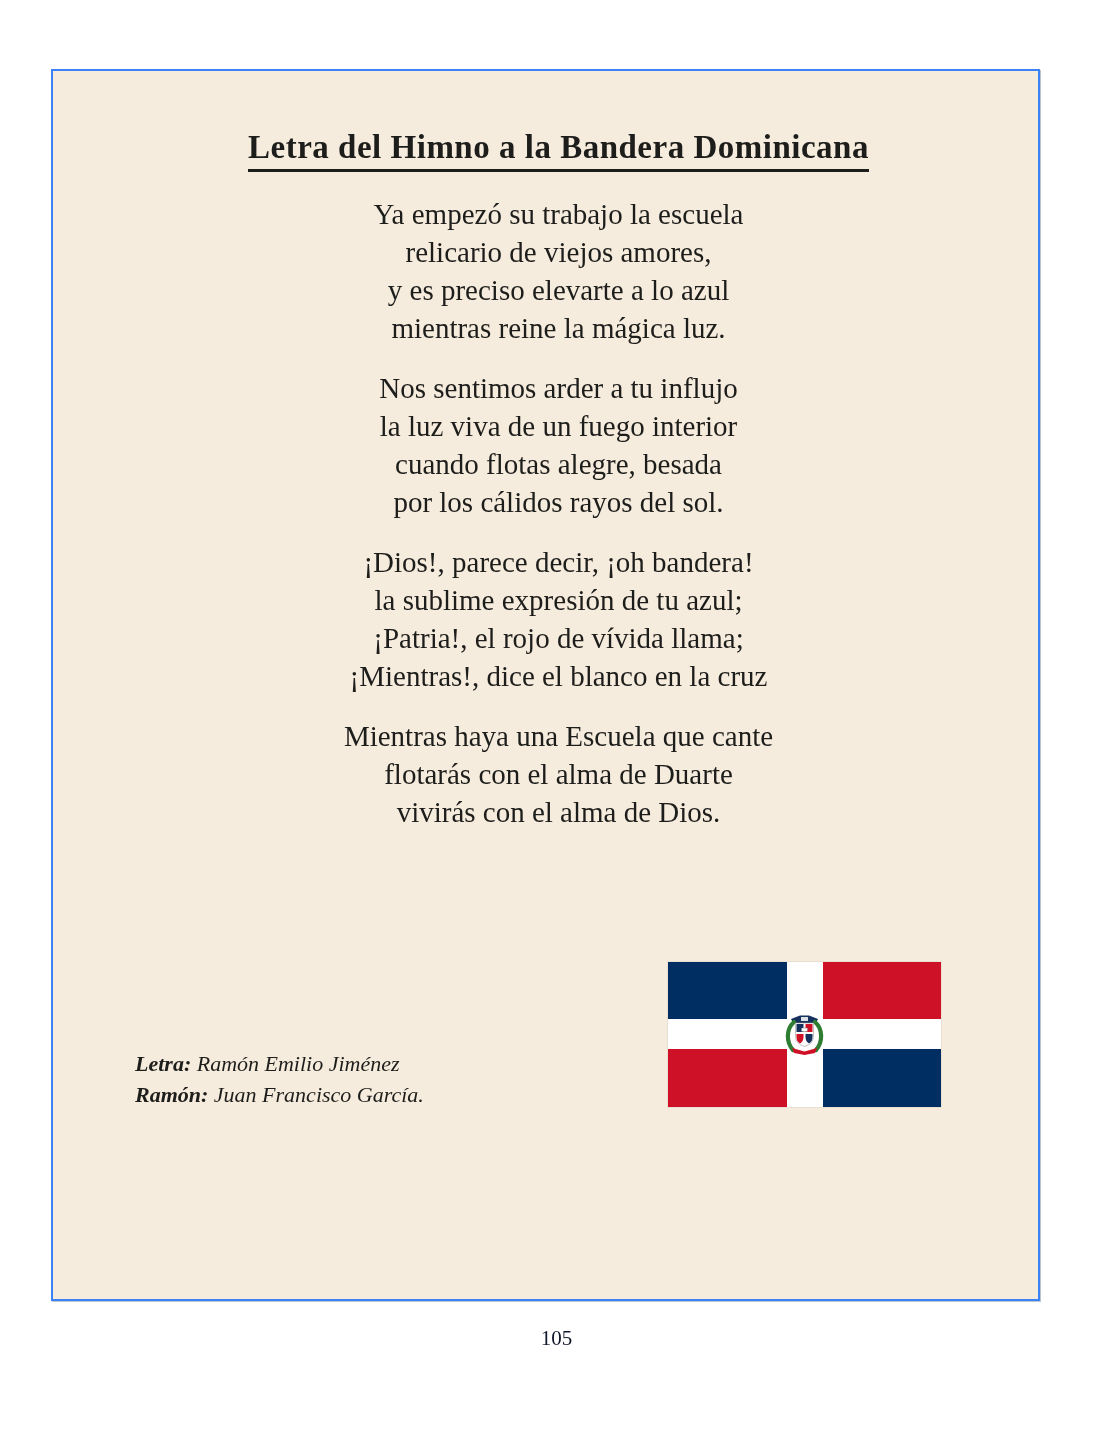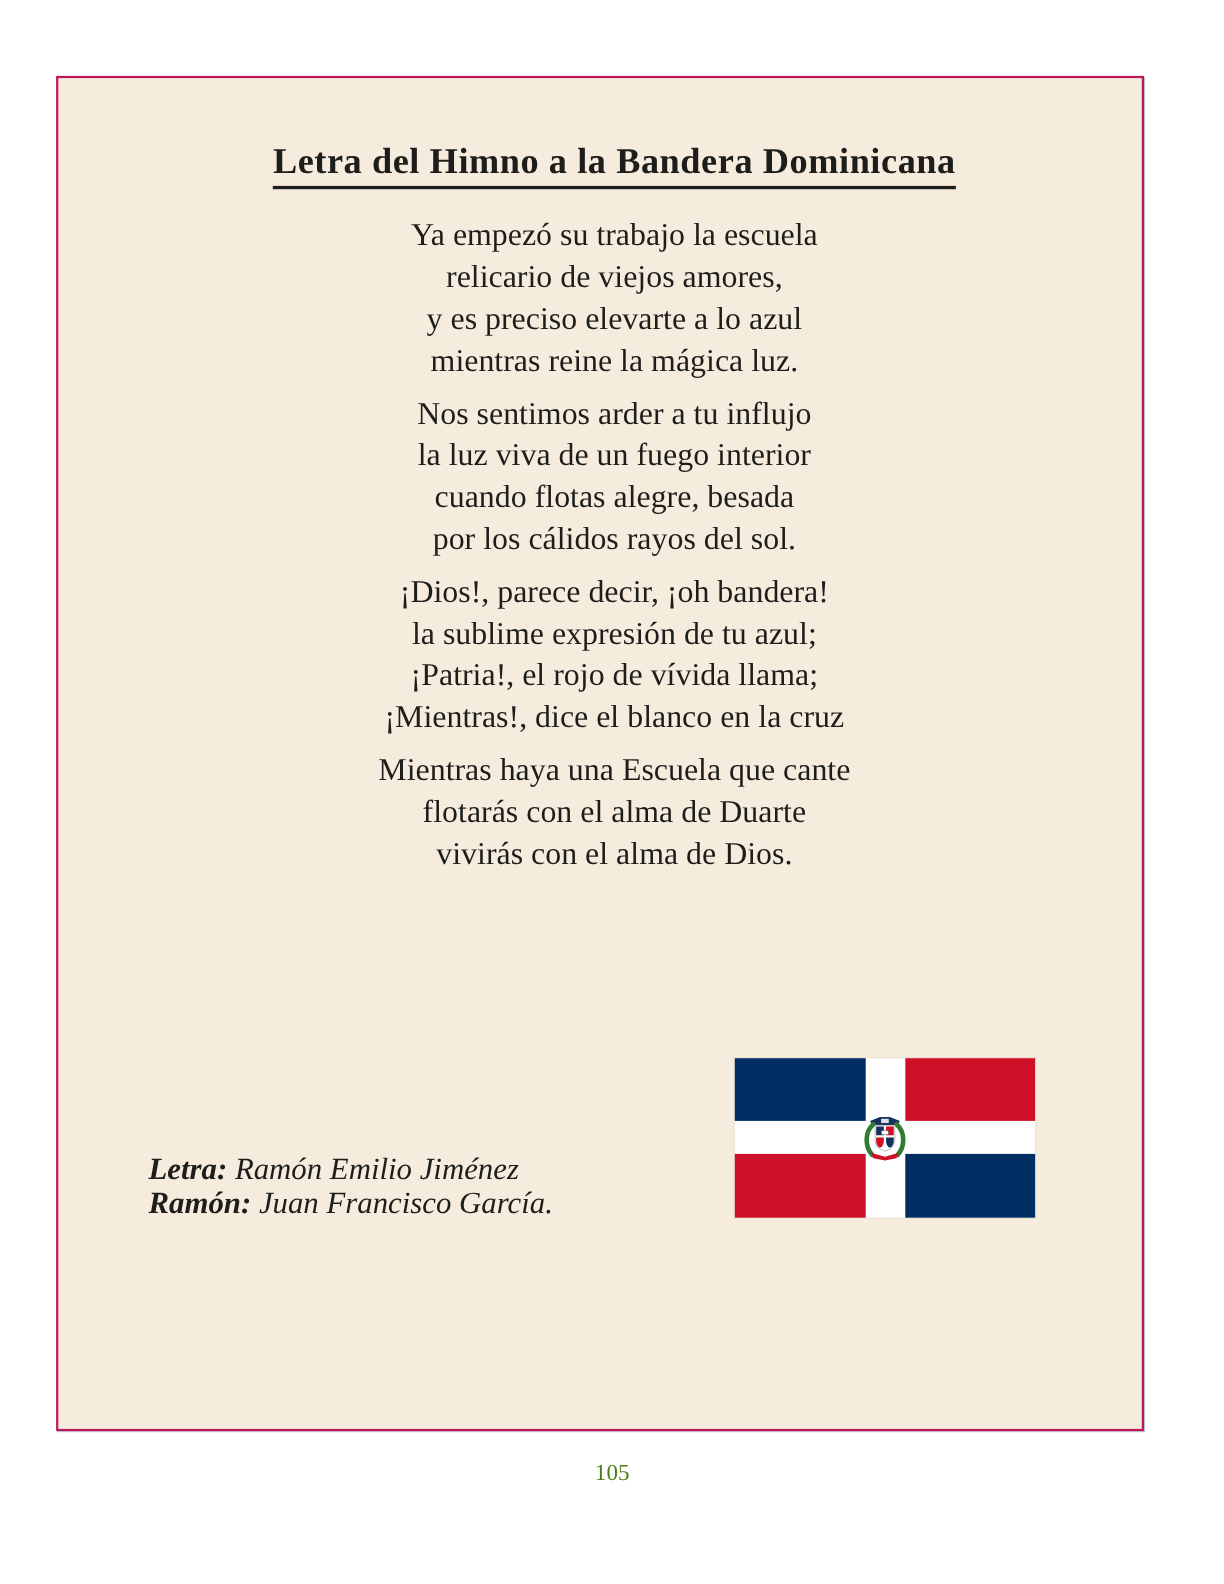"Letra del Himno a la" .sheet { border: 2px solid #be185d -> 2px solid #3b82f6 }
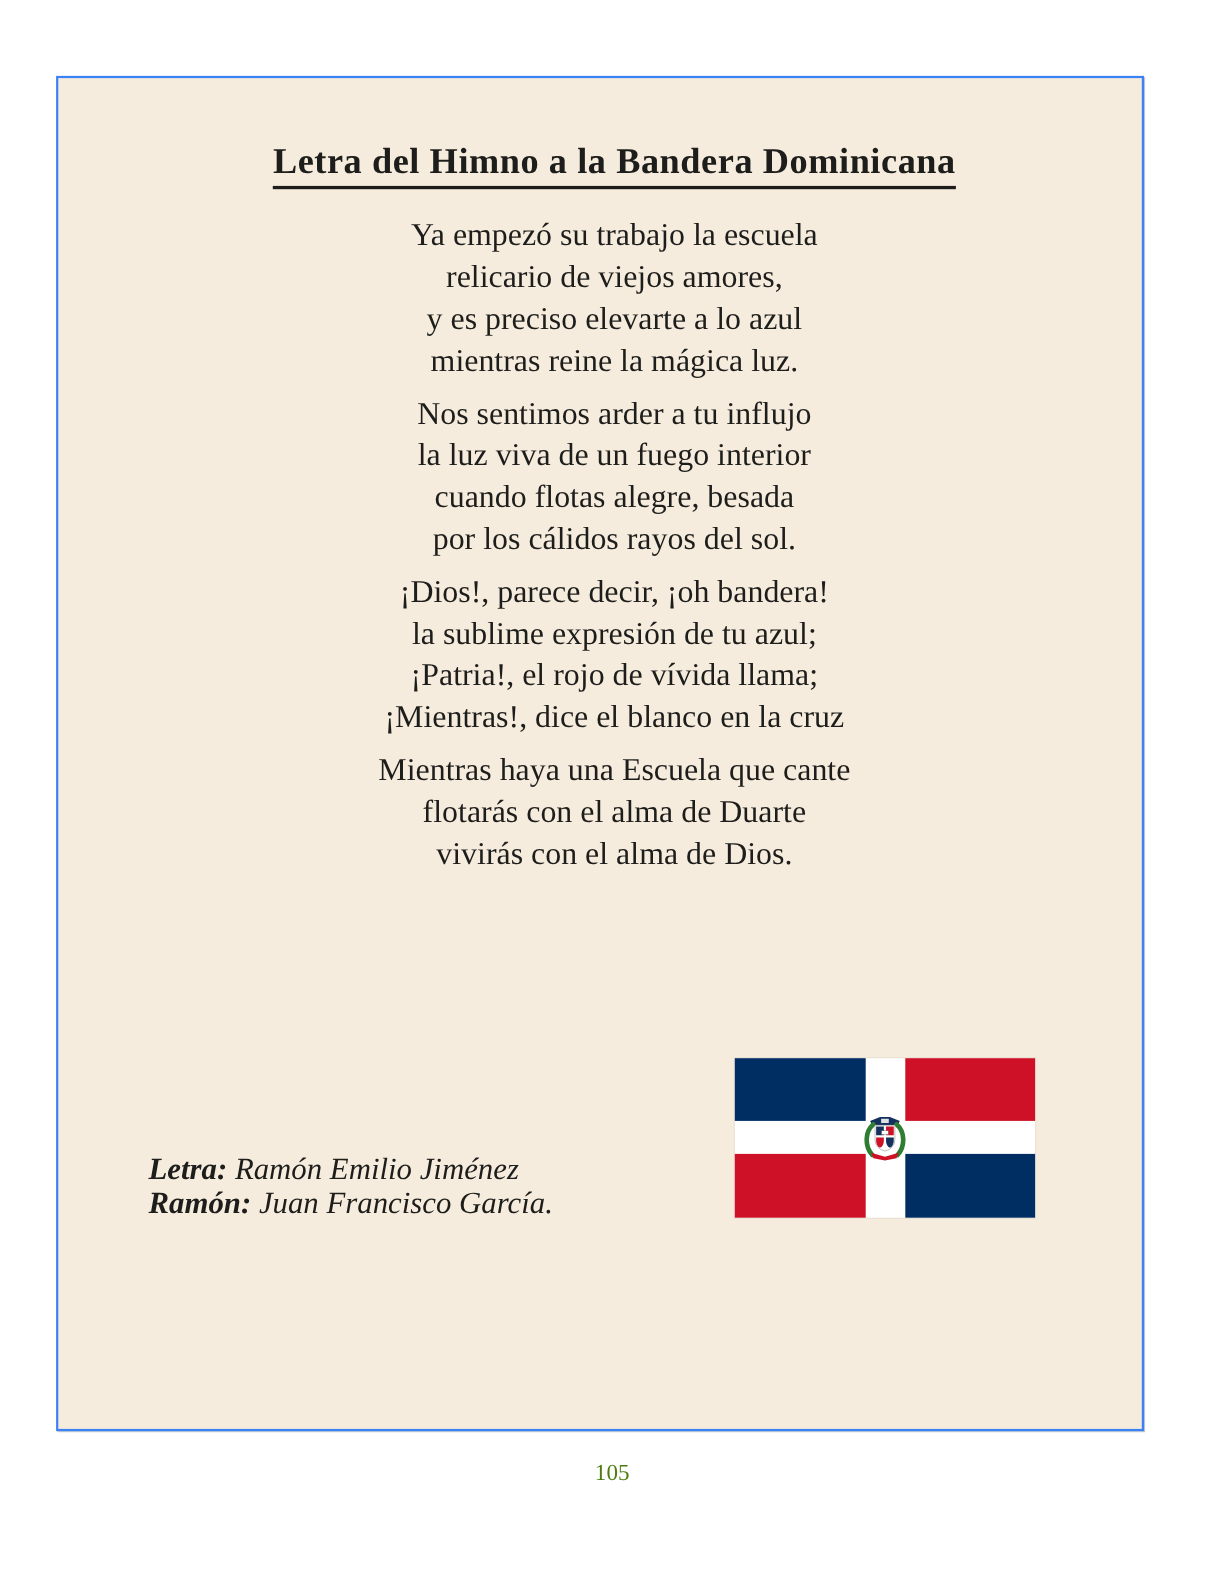"Nos sentimos arder a tu" .stanza:not(:first-child) { margin-top: 10px -> 22px }
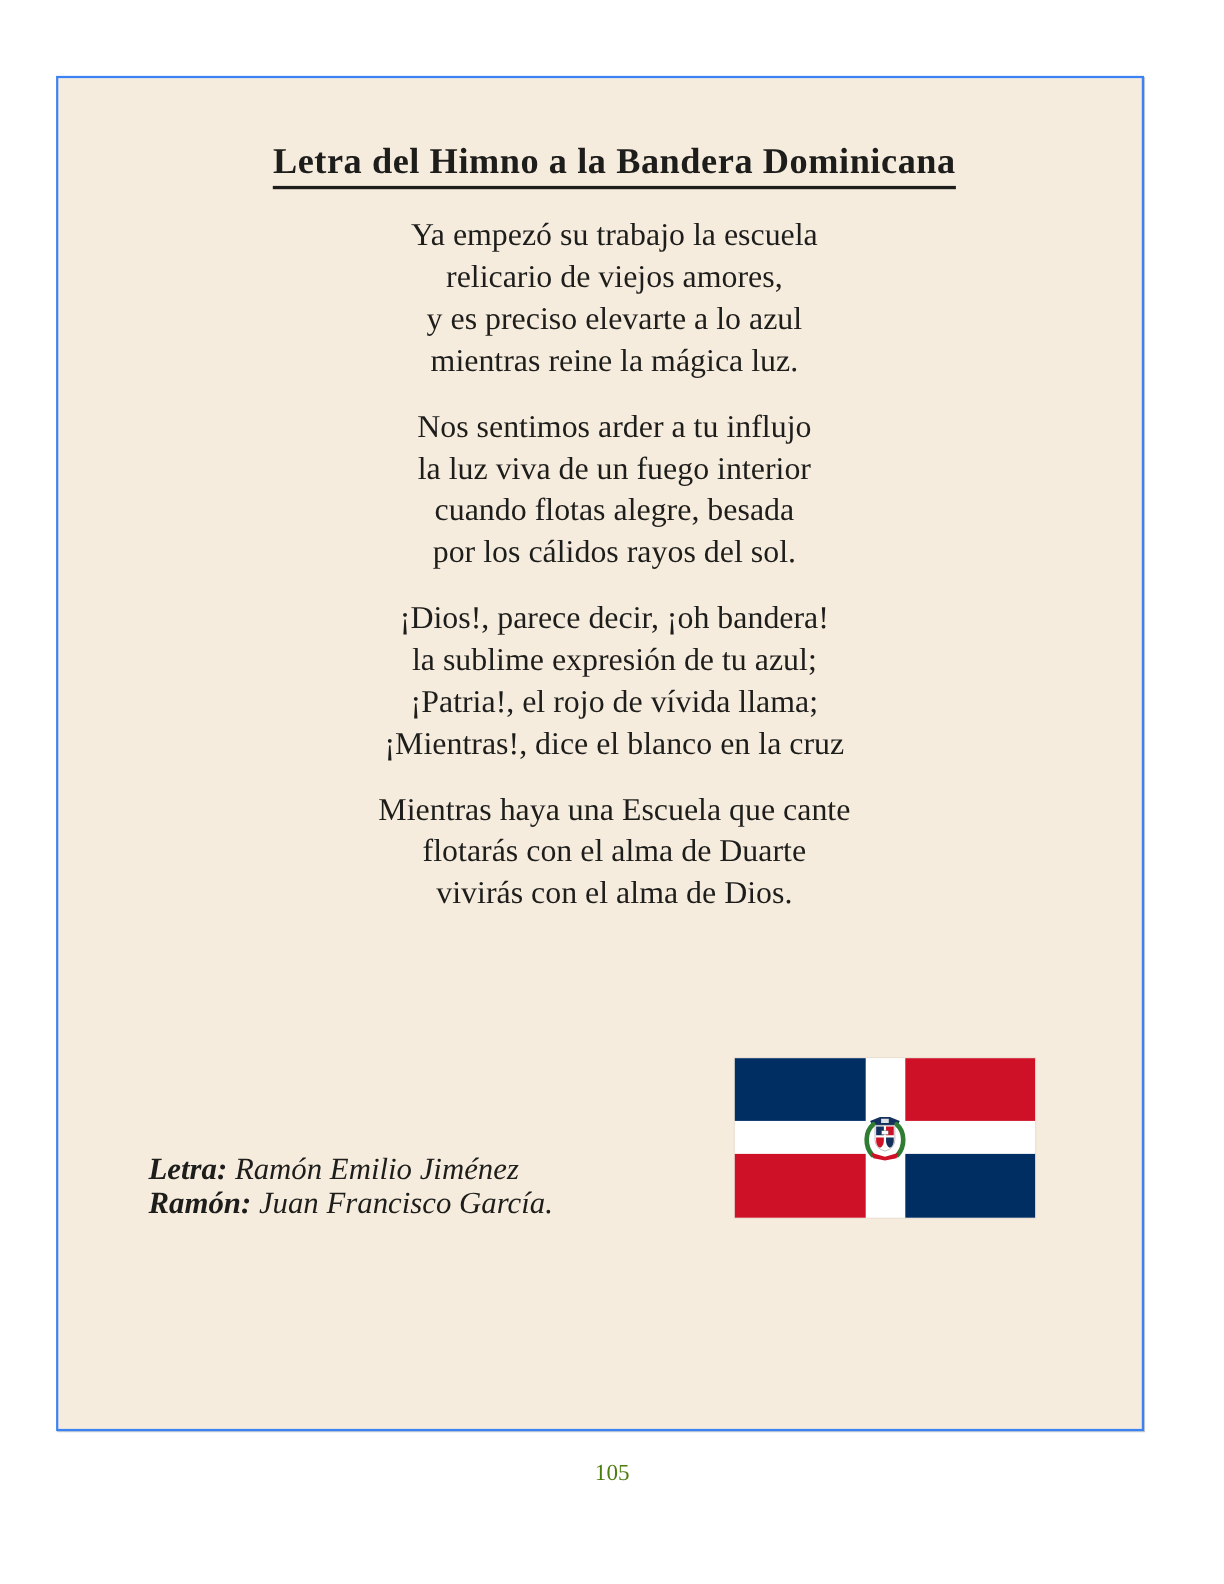"Letra: Ramón Emilio Jiménez" .credits { font-size: 28px -> 22px }
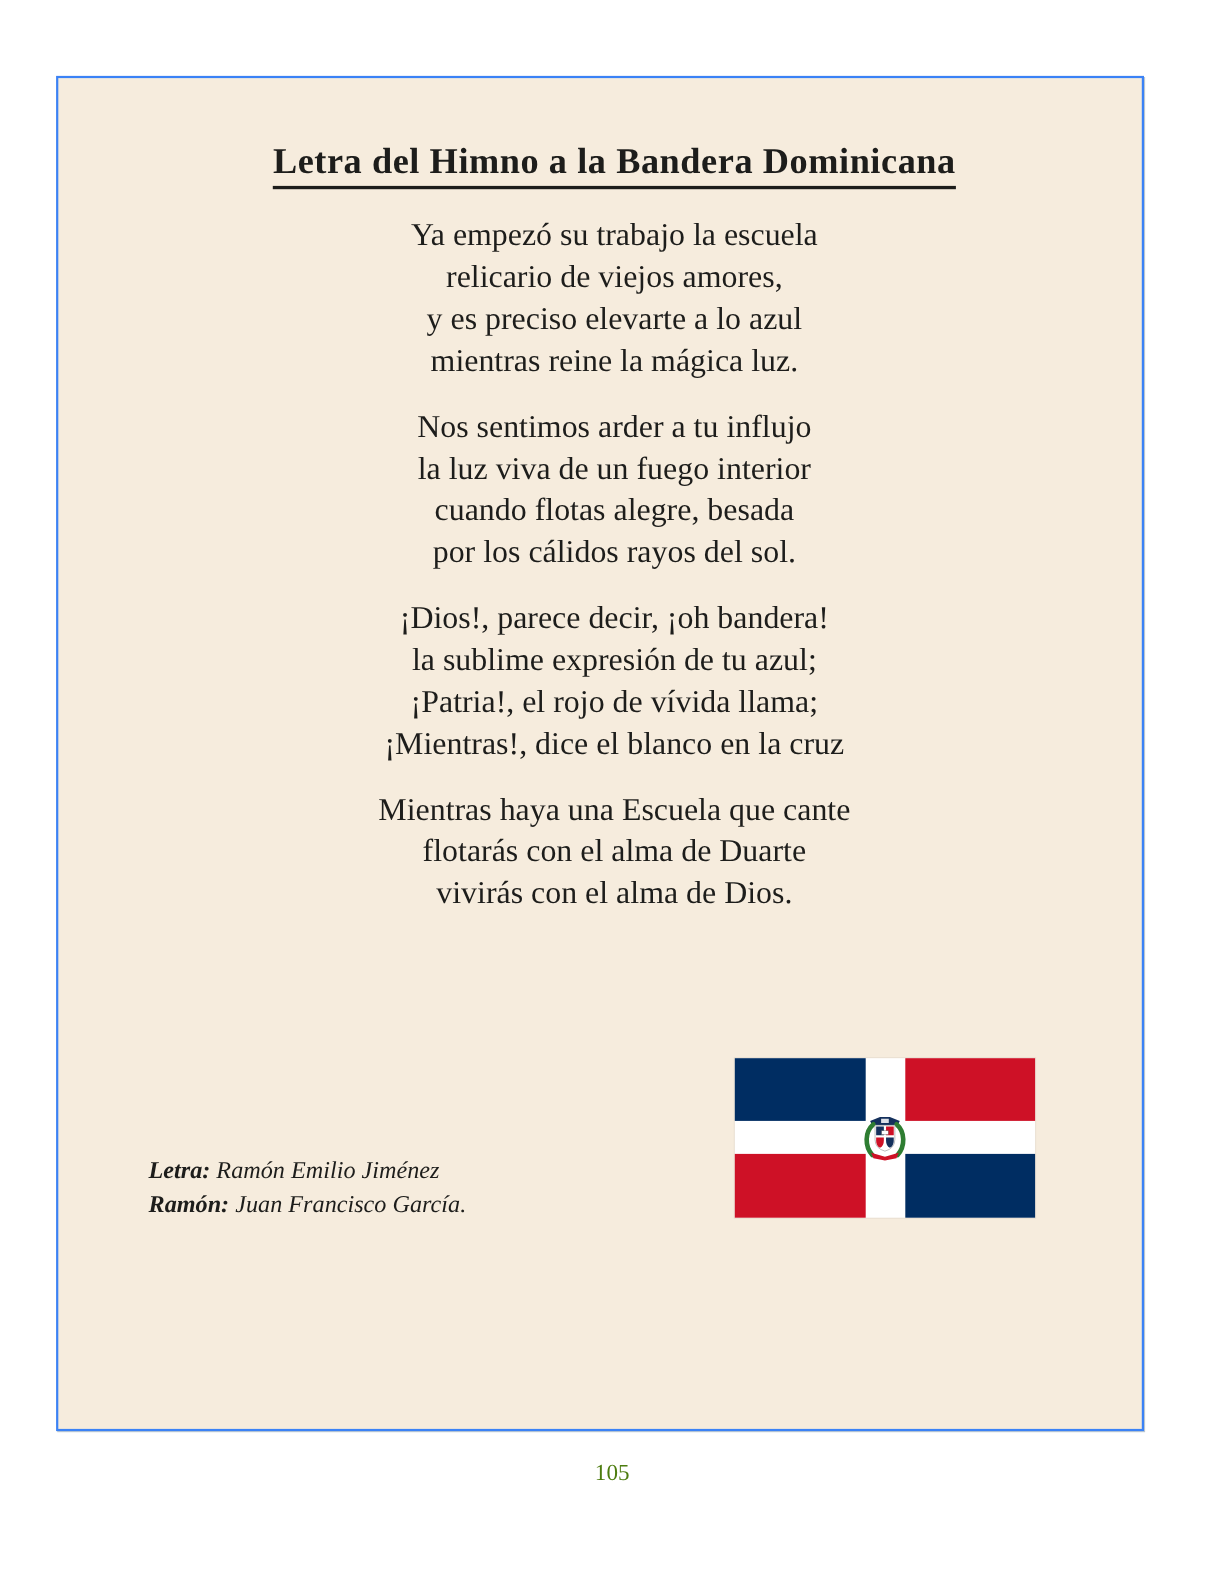"105" .pagenum { color: #4d7c0f -> #0f172a }
